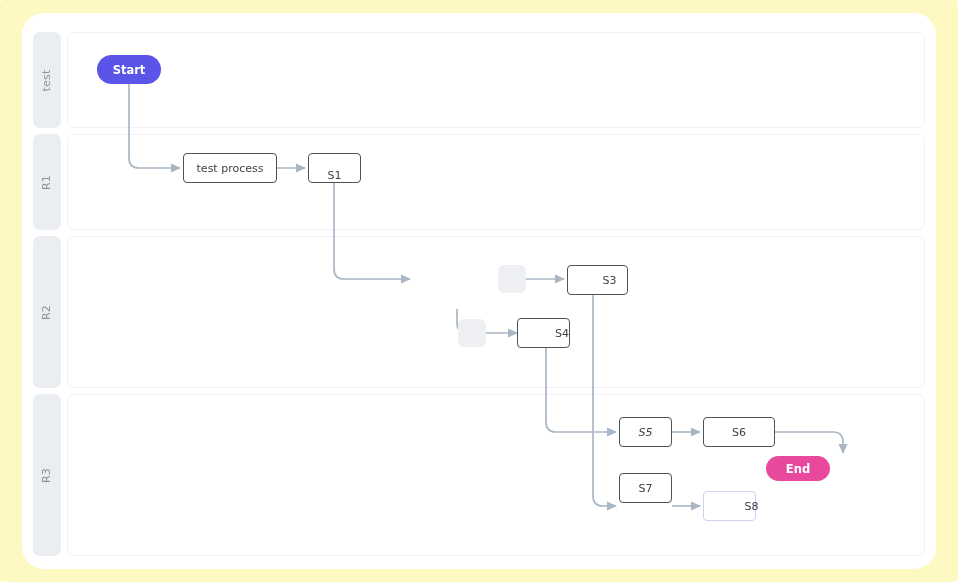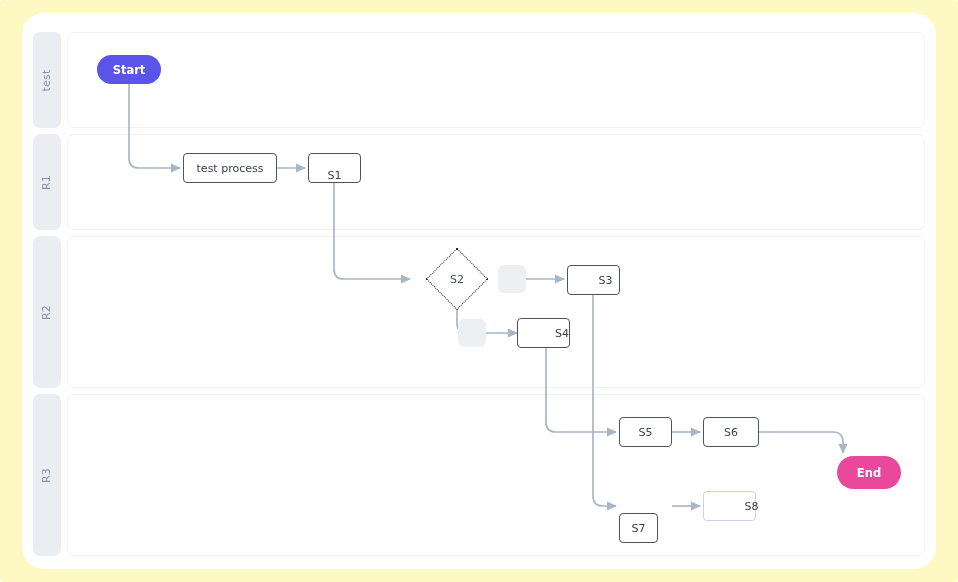"S2" div.node { html: <div> <span></span> <span>S2</span> </div> -> none }
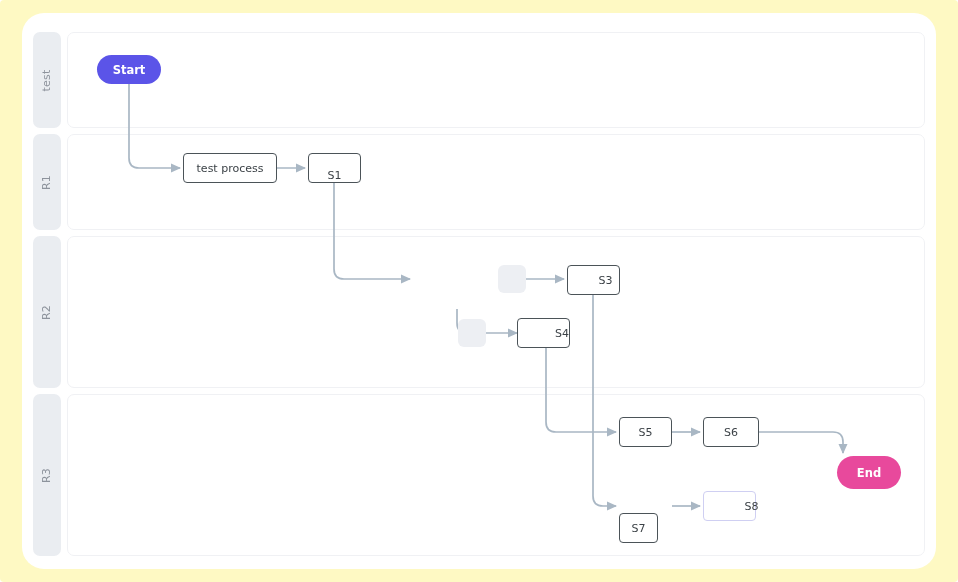"S3" div.node { width: 53px -> 61px }
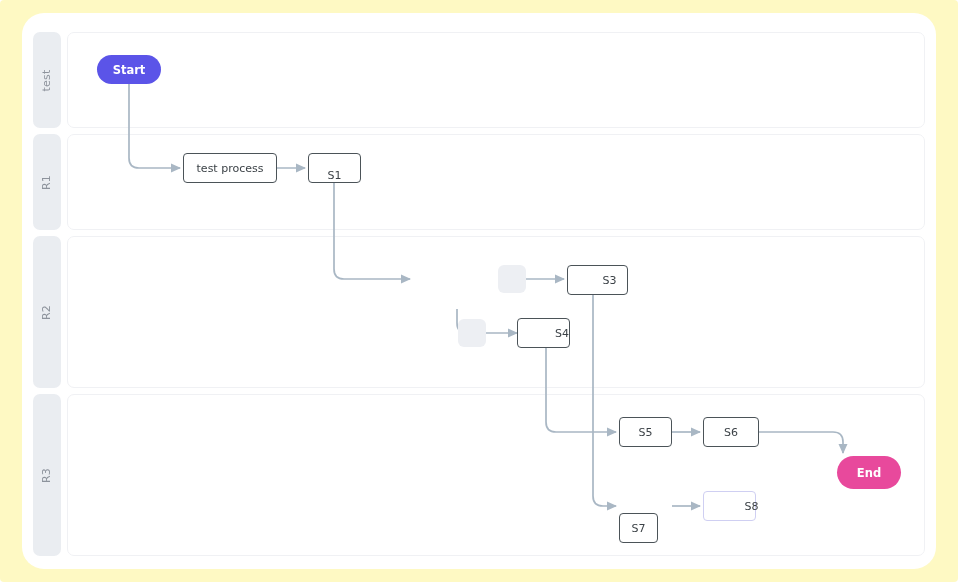"S5" div.node { font-style: none -> italic }
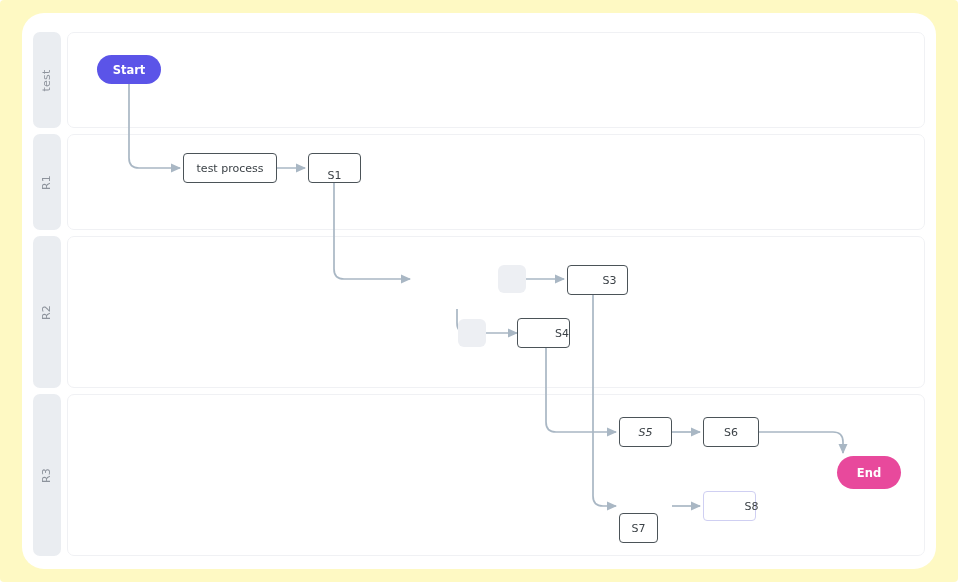"S6" div.node { width: 56px -> 72px }
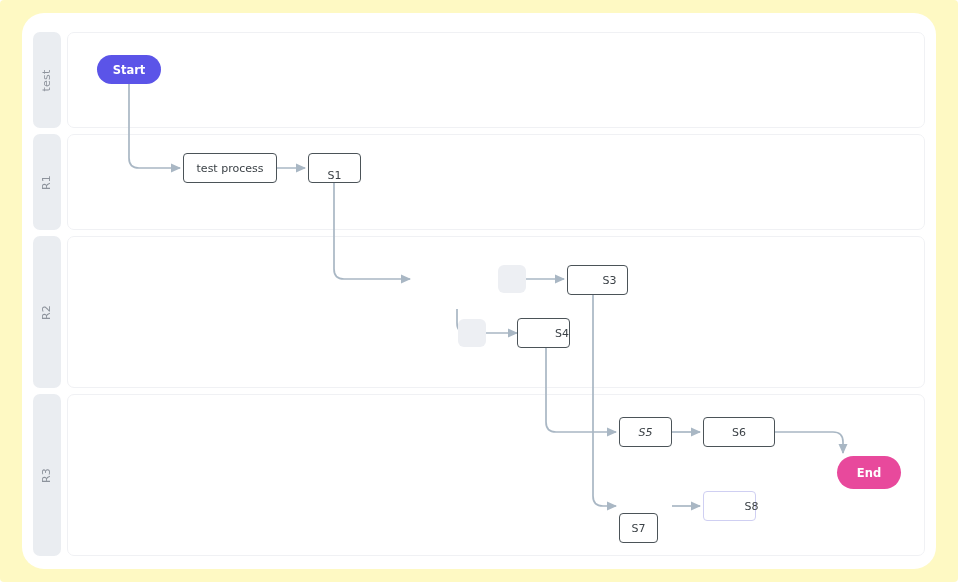"End" div.node { height: 33px -> 25px; left: 815px -> 744px }
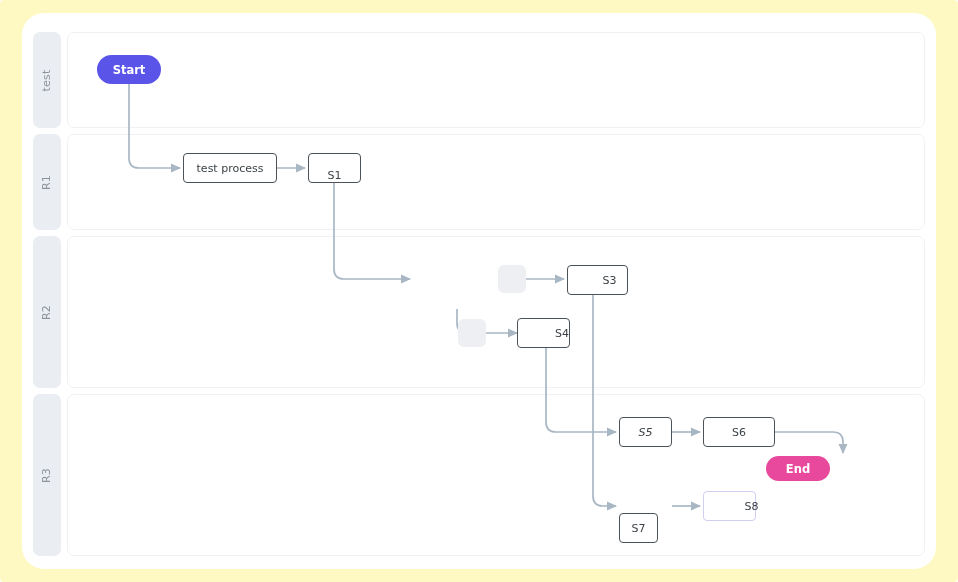"S7" div.node { top: 500px -> 460px; width: 39px -> 53px }
